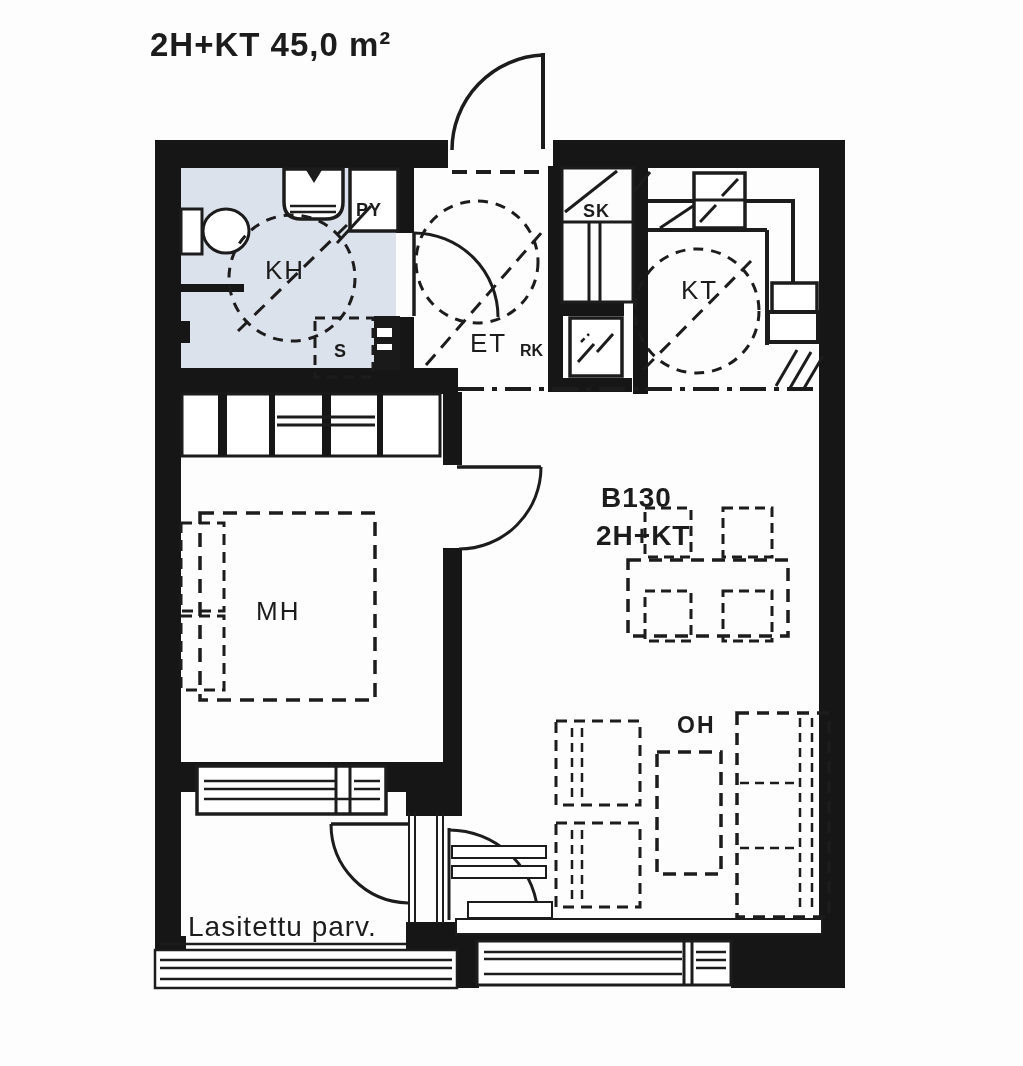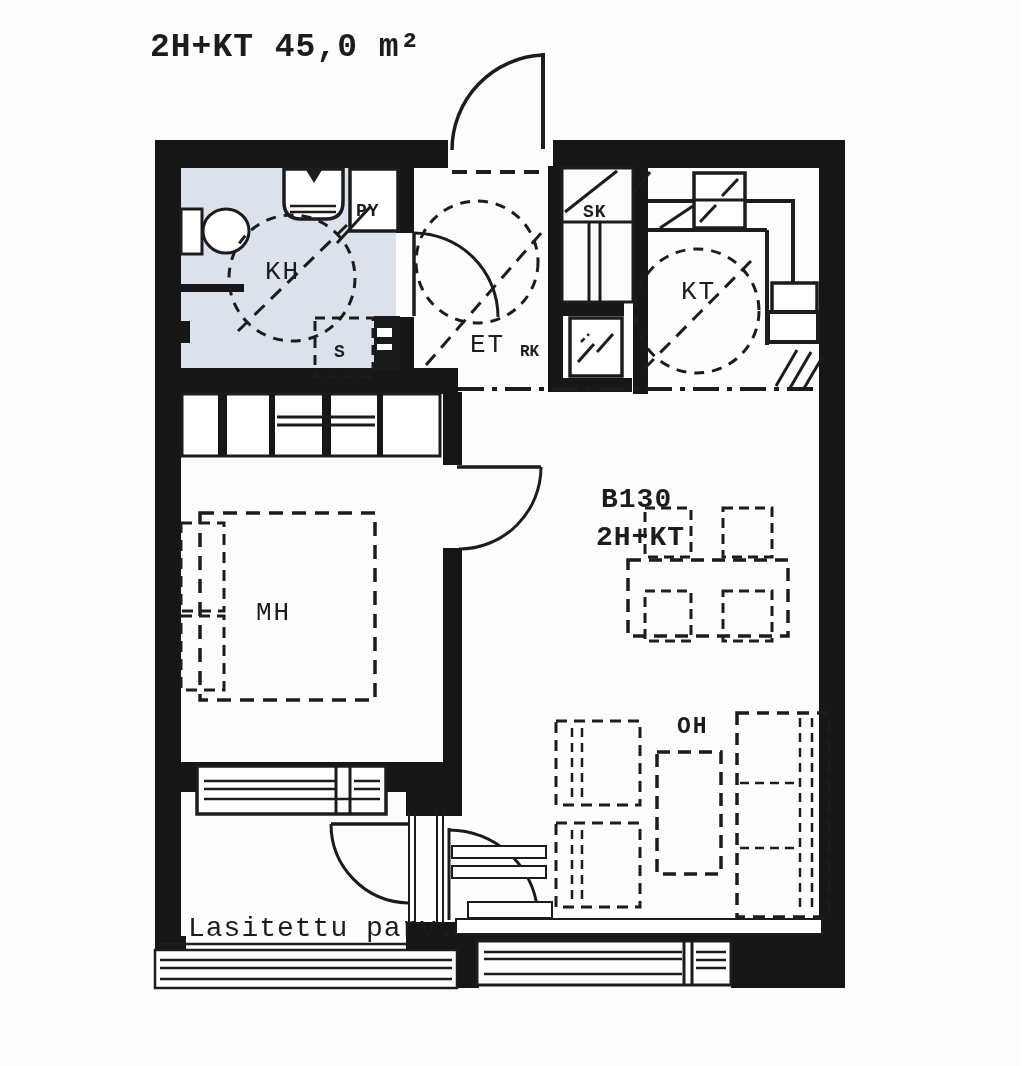"2H+KT 45,0 m²" #stage { font-family: Liberation Mono, monospace -> Liberation Sans, sans-serif }
